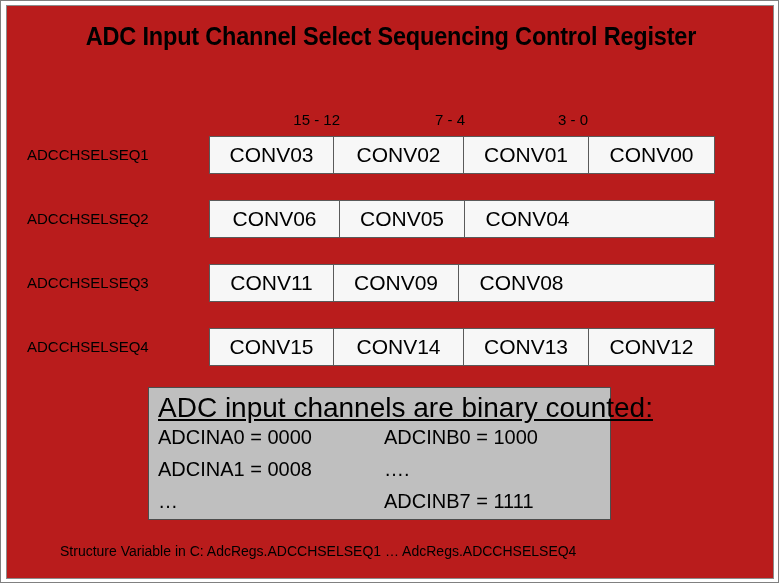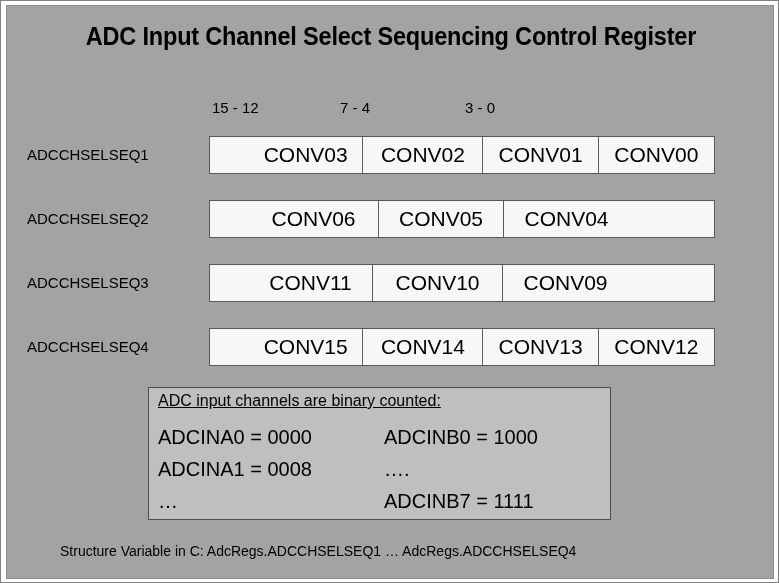"ADC Input Channel Select Sequencing" #inner-frame { background: #a3a3a3 -> #b91c1c }
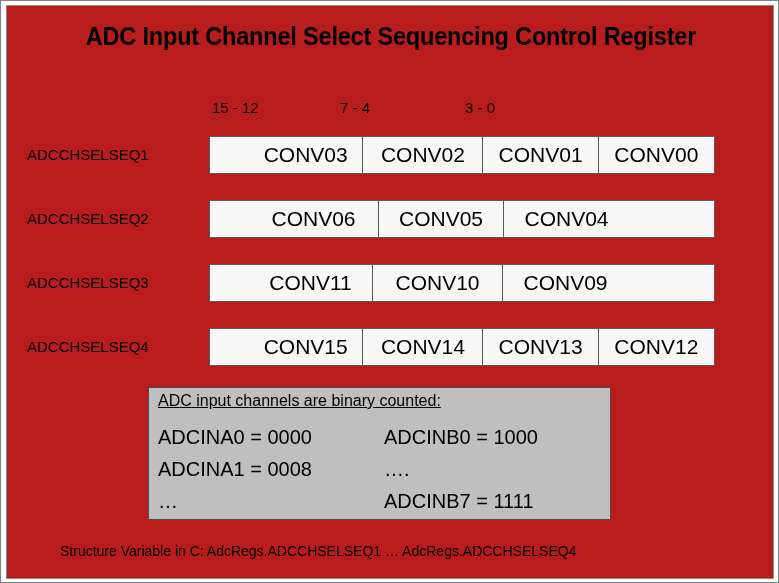"15 - 12" .bitheader { margin-top: none -> 12px; text-align: left -> right }
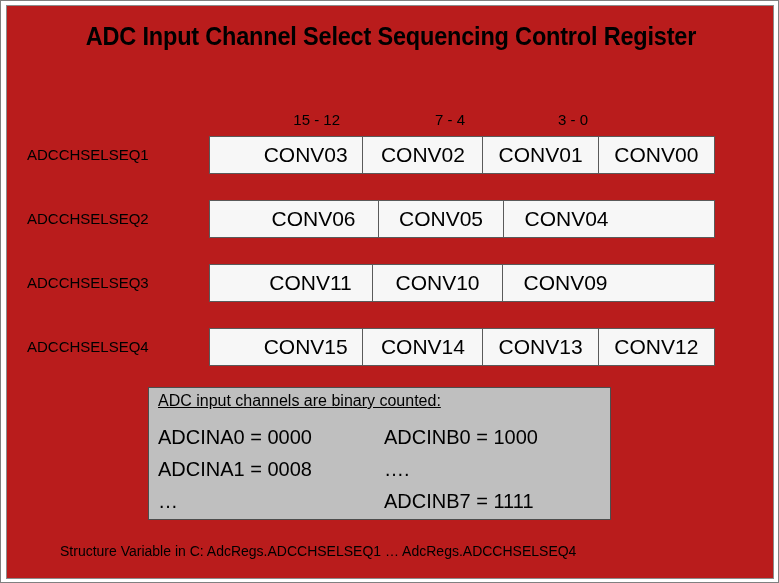"CONV03" .reg-table { padding-left: 39px -> none }
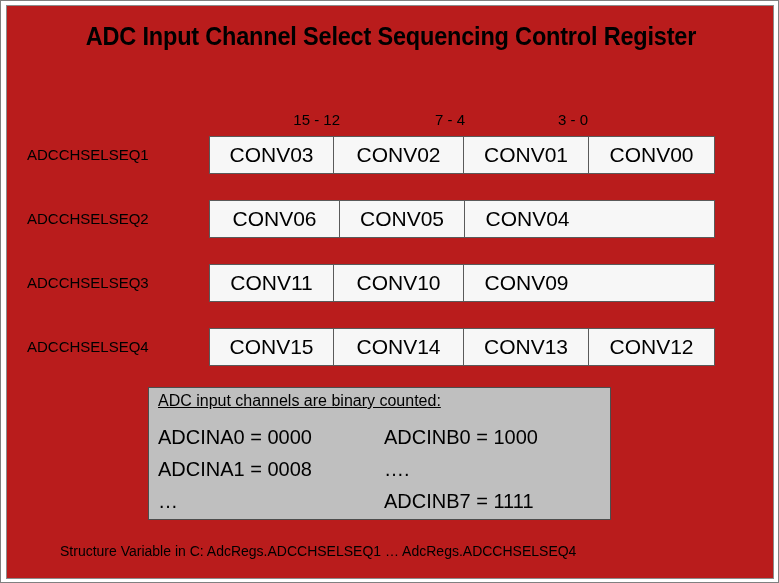"CONV10" div.reg-cell { html: <div>CONV10</div> -> none }
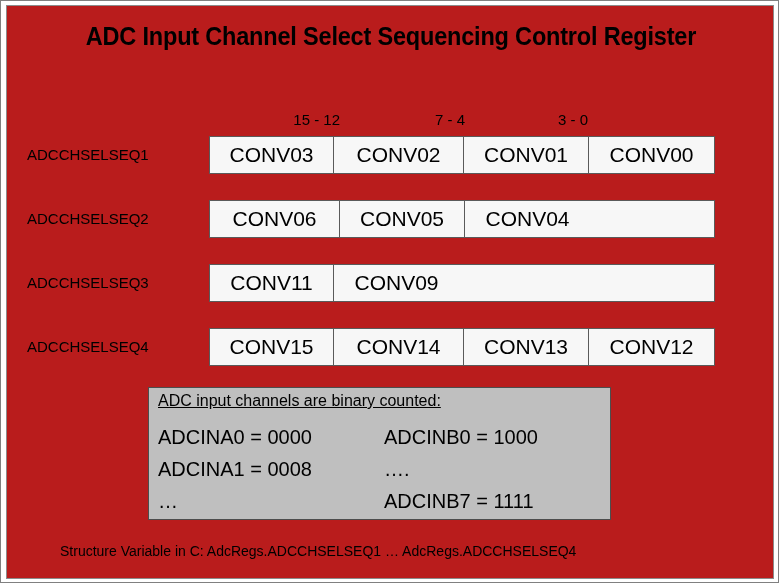"CONV08" div.reg-cell { html: none -> <div>CONV08</div> }
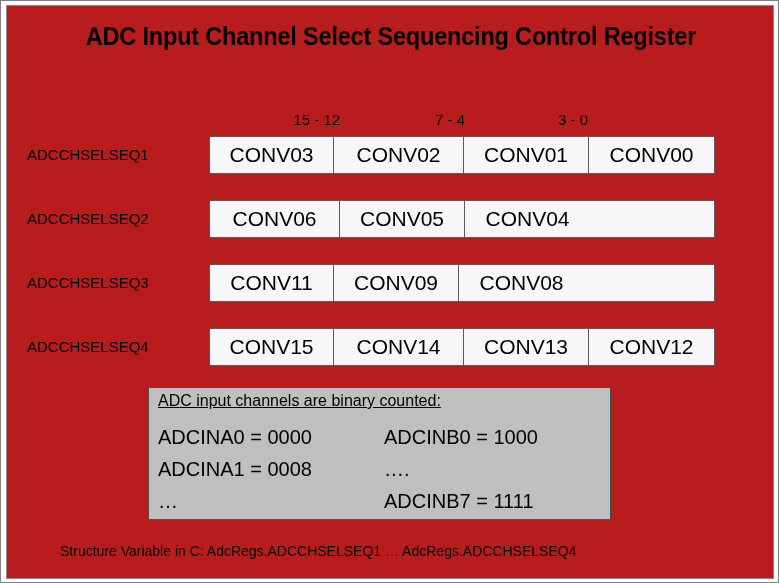"ADC input channels are binary" .info-heading { font-size: 16px -> 28px }
